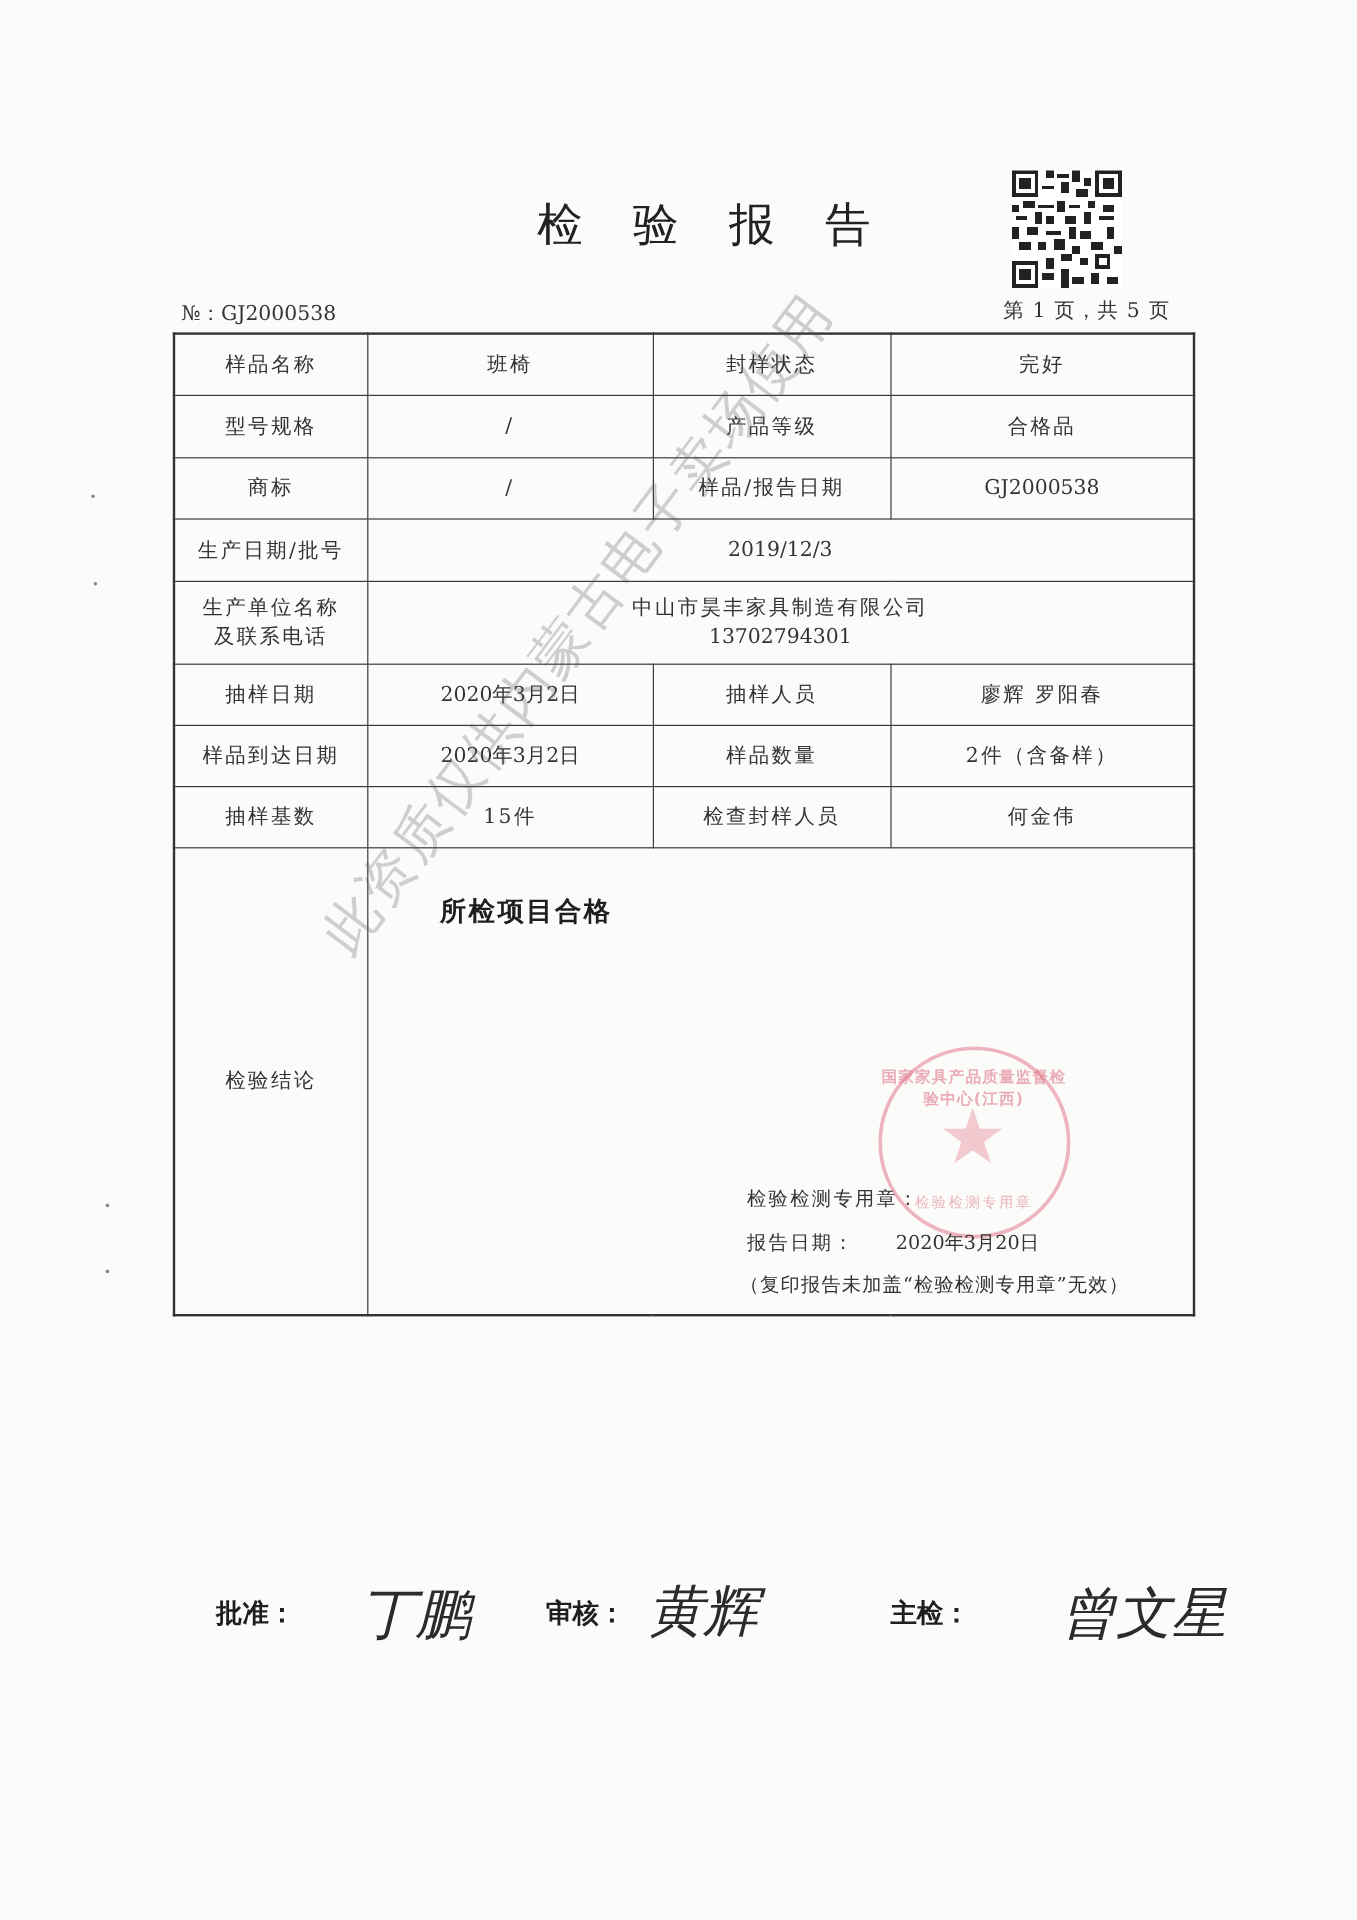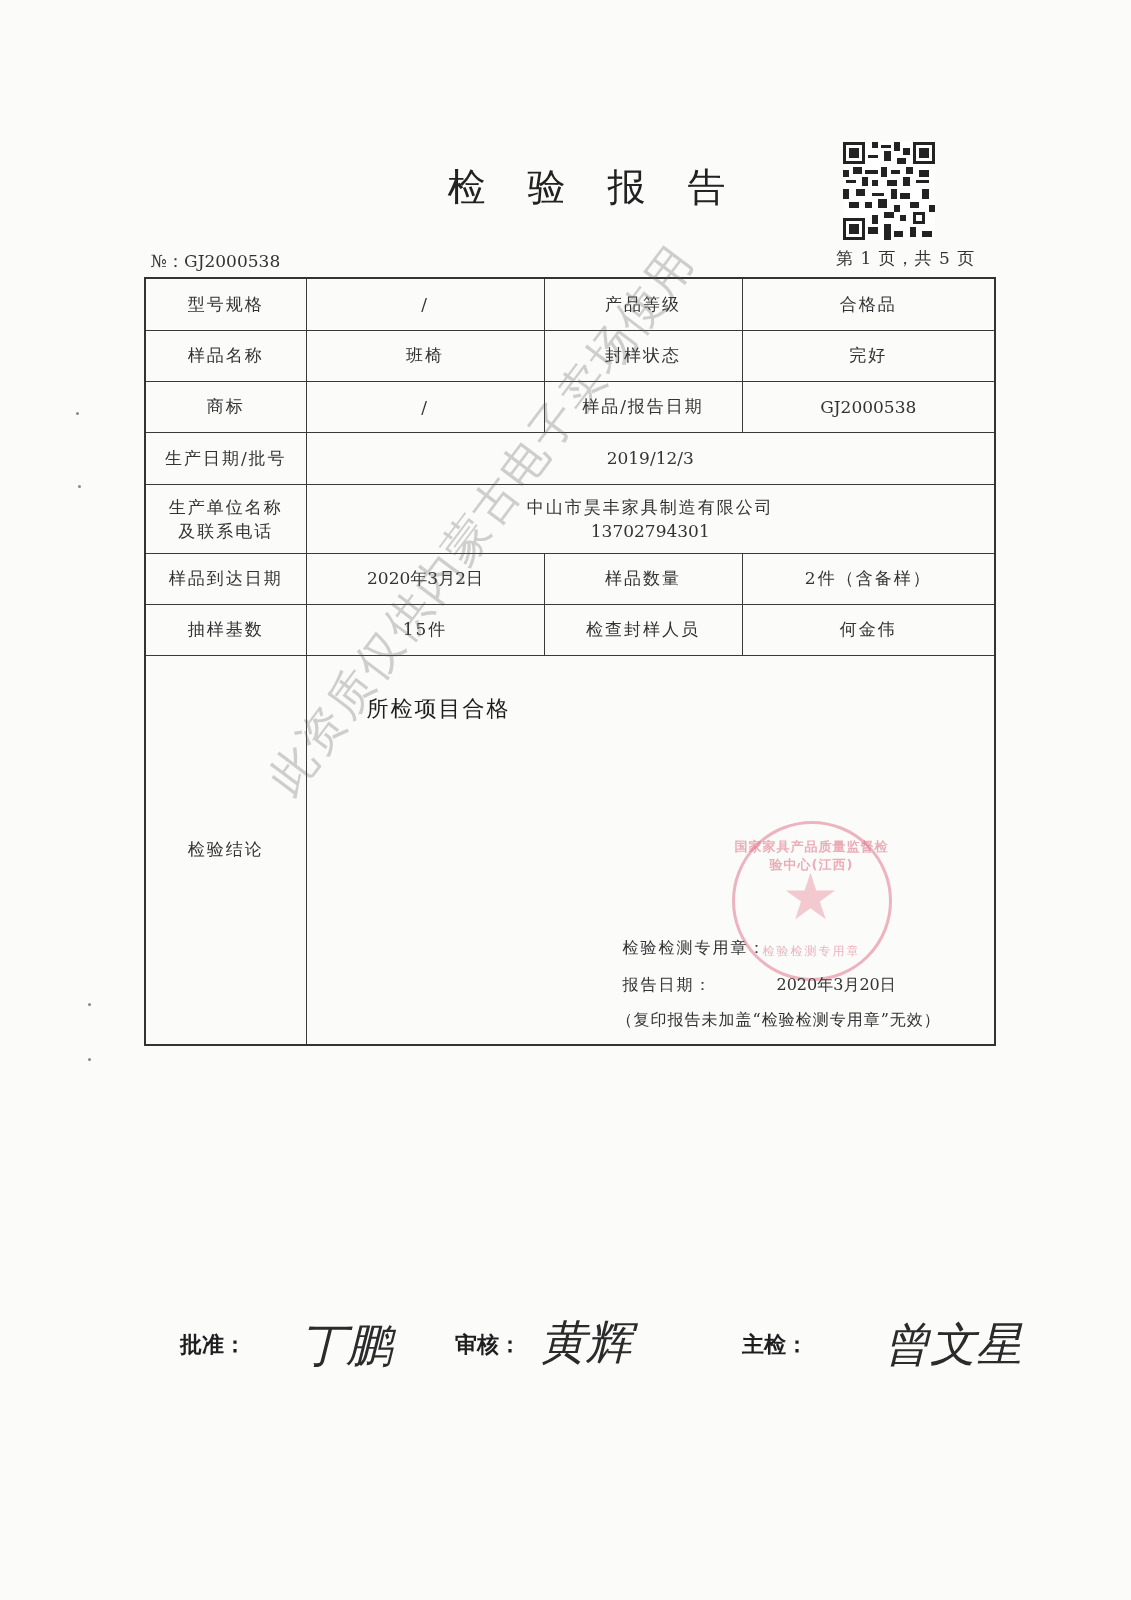"型号规格" tr { order: before "样品名称" -> after "样品名称" }
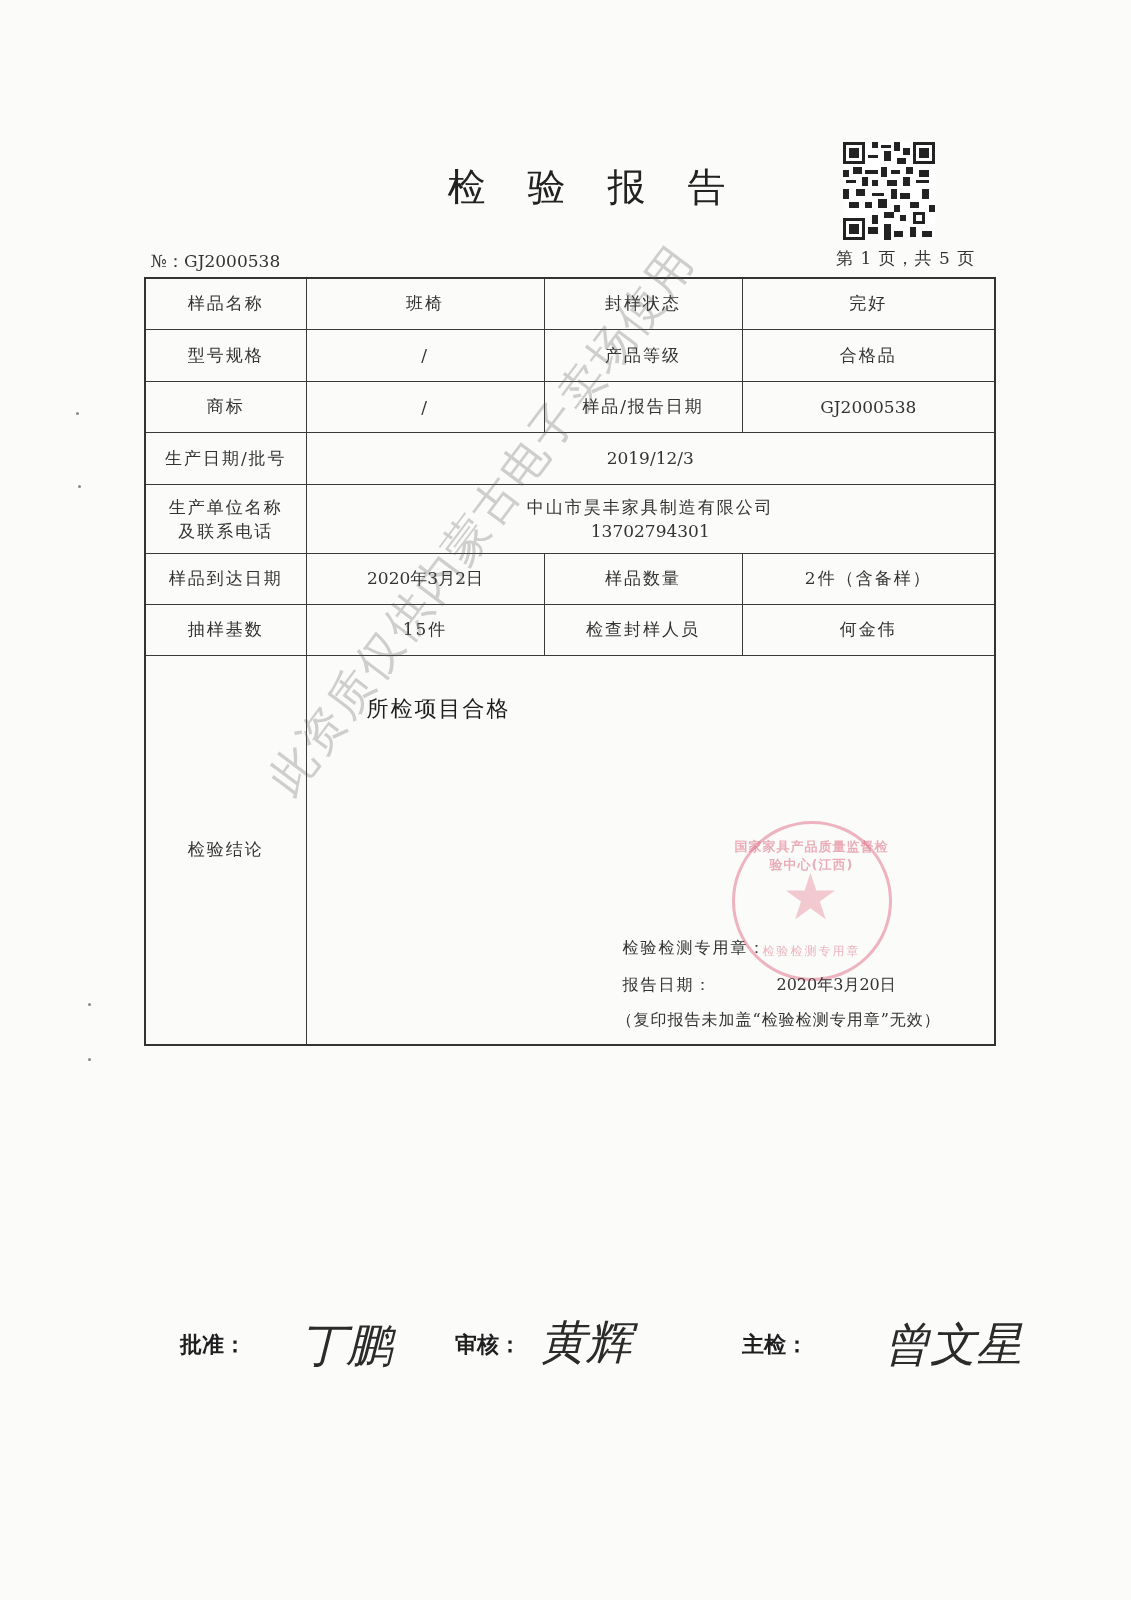"抽样日期" tr { html: none -> <tr> <td>抽样日期</td> <td>2020年3月2日</td> <td>抽样人员</td> <td>廖辉 罗阳春</td> </tr> }
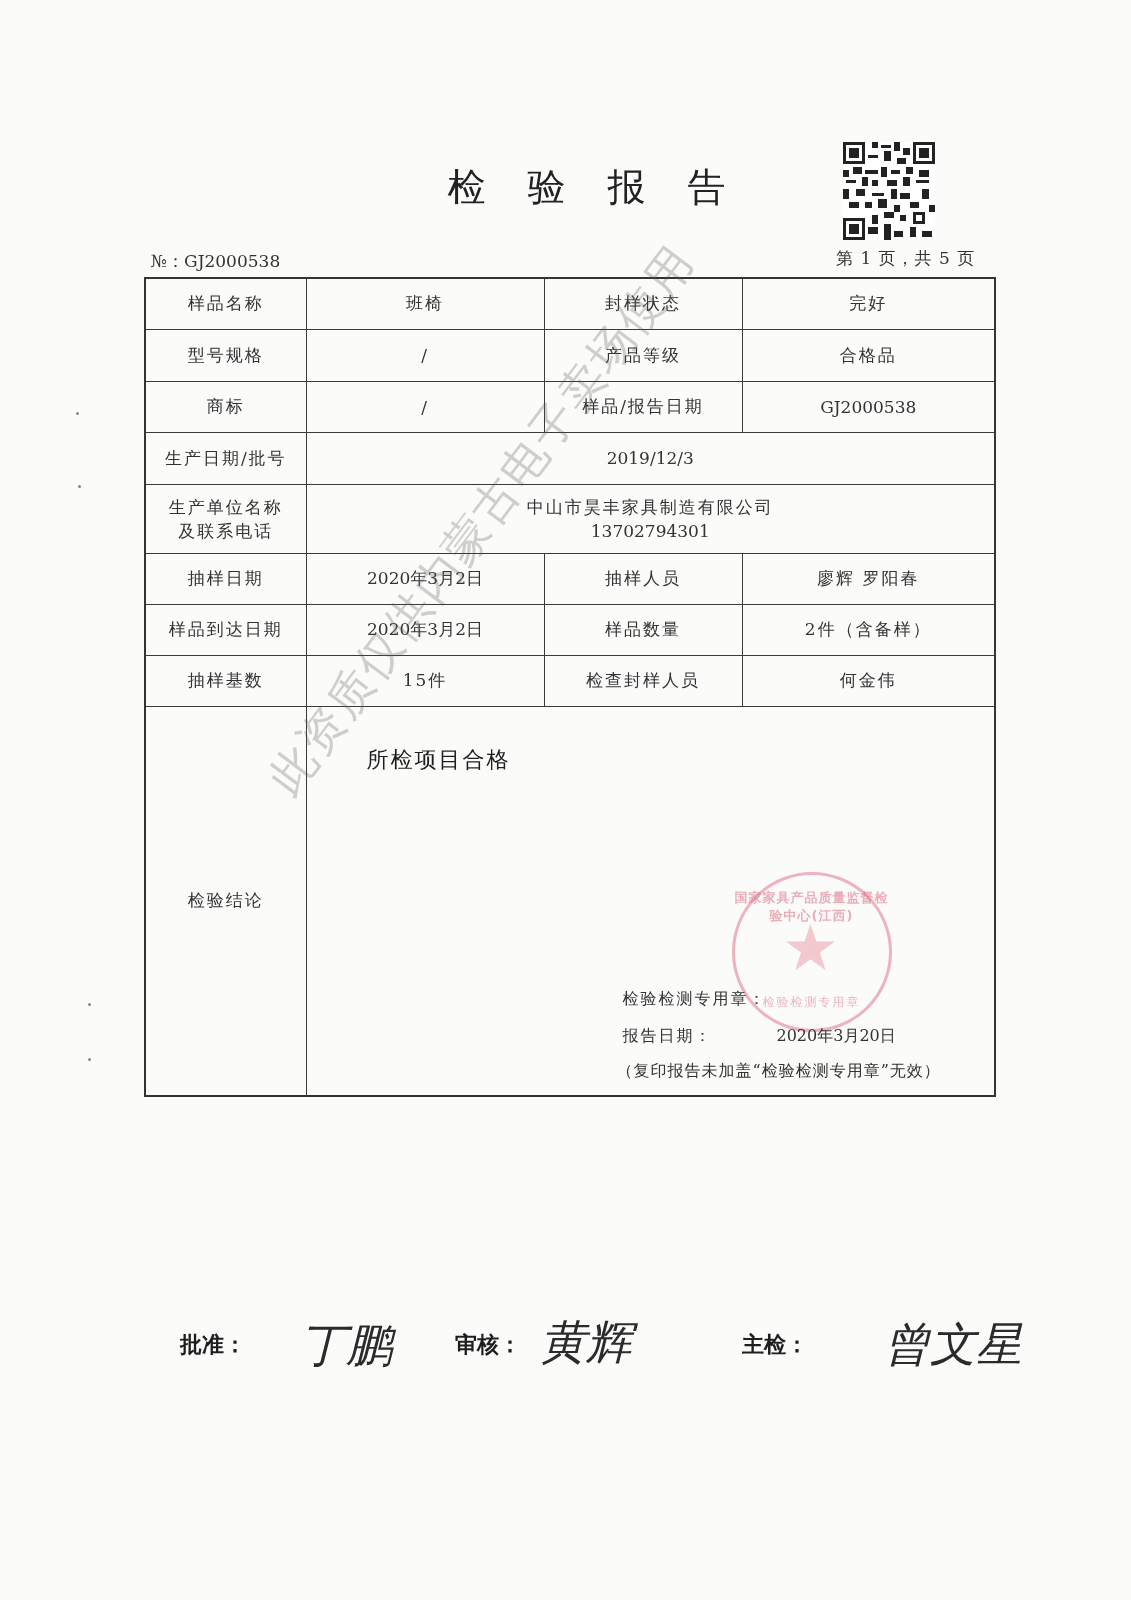"所检项目合格" .conclusion-main { font-weight: normal -> bold }
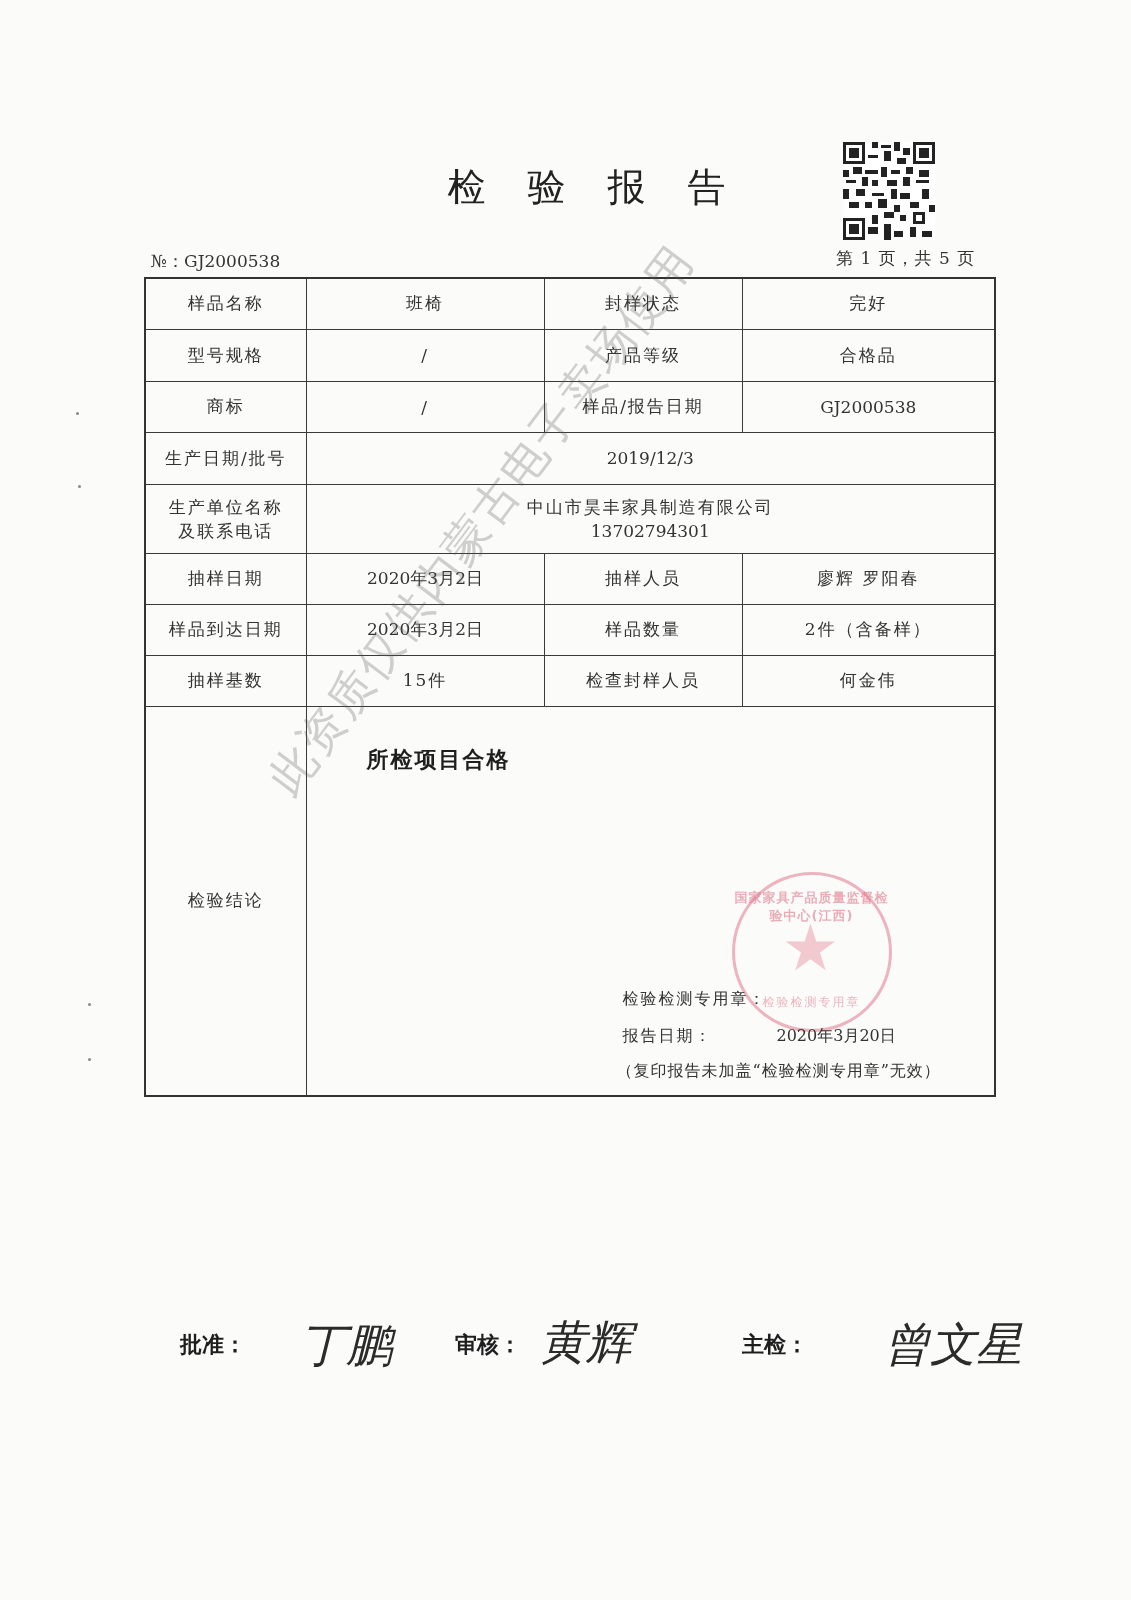"2020年3月20日" .stamp-date { margin-left: 30px -> none }
